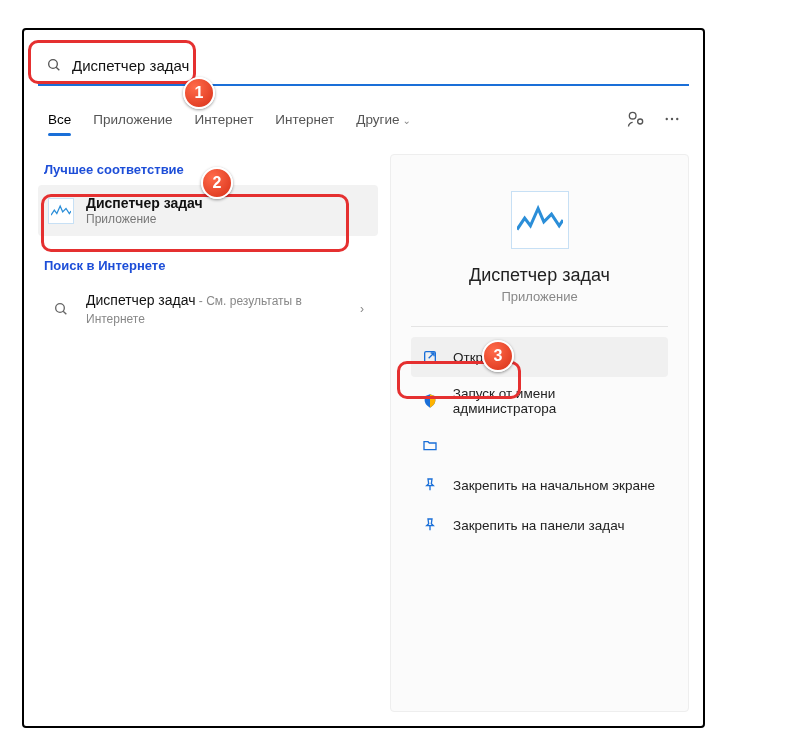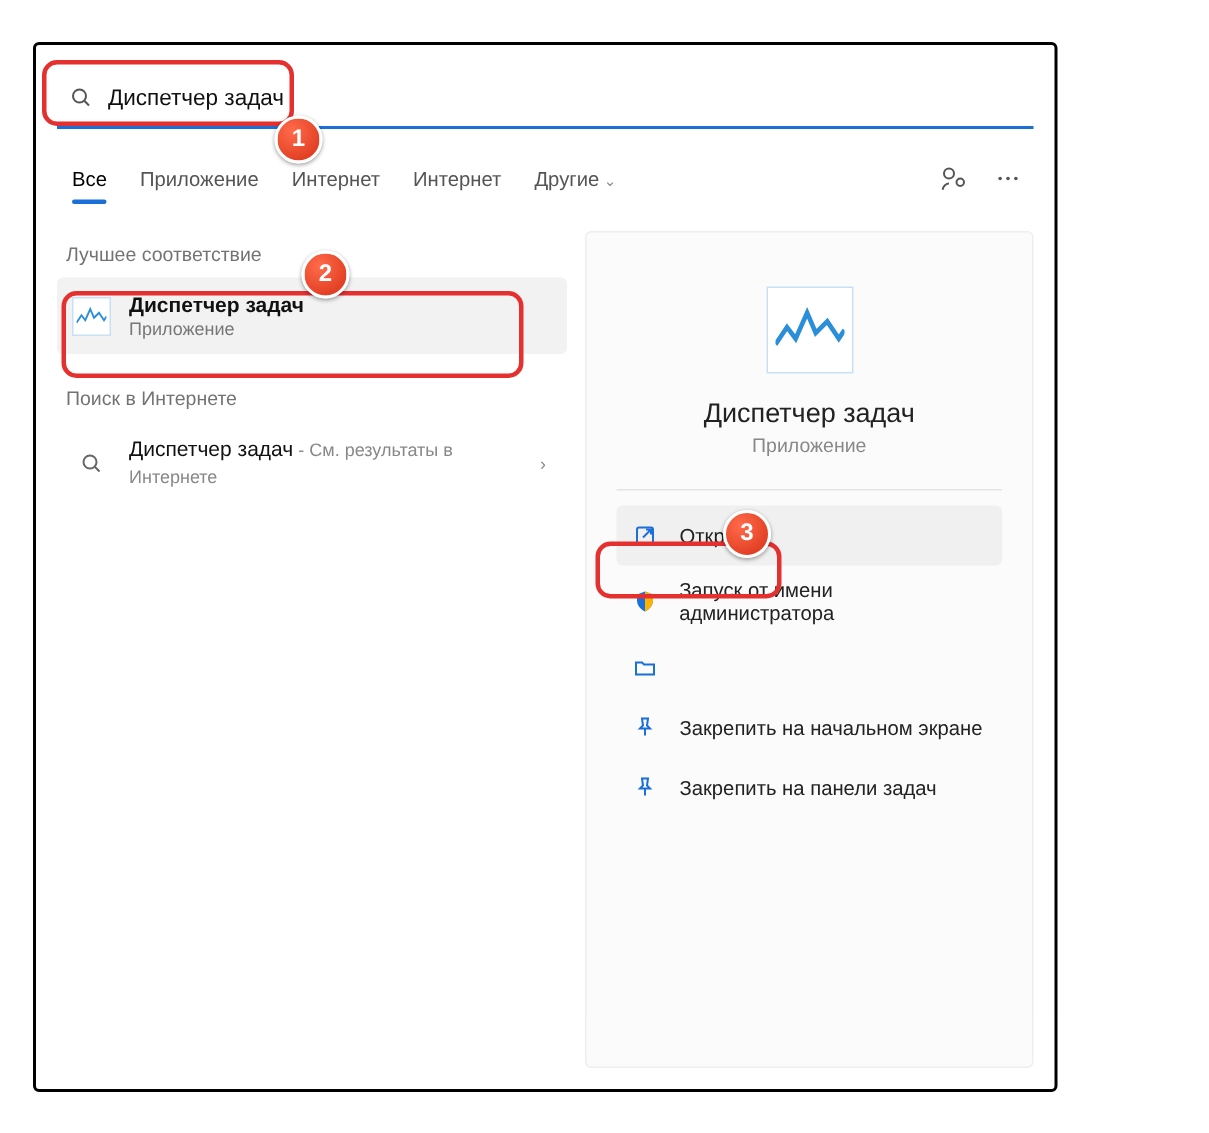"Лучшее соответствие" .section-title { color: #737373 -> #1d4ed8; font-weight: 400 -> 700 }
